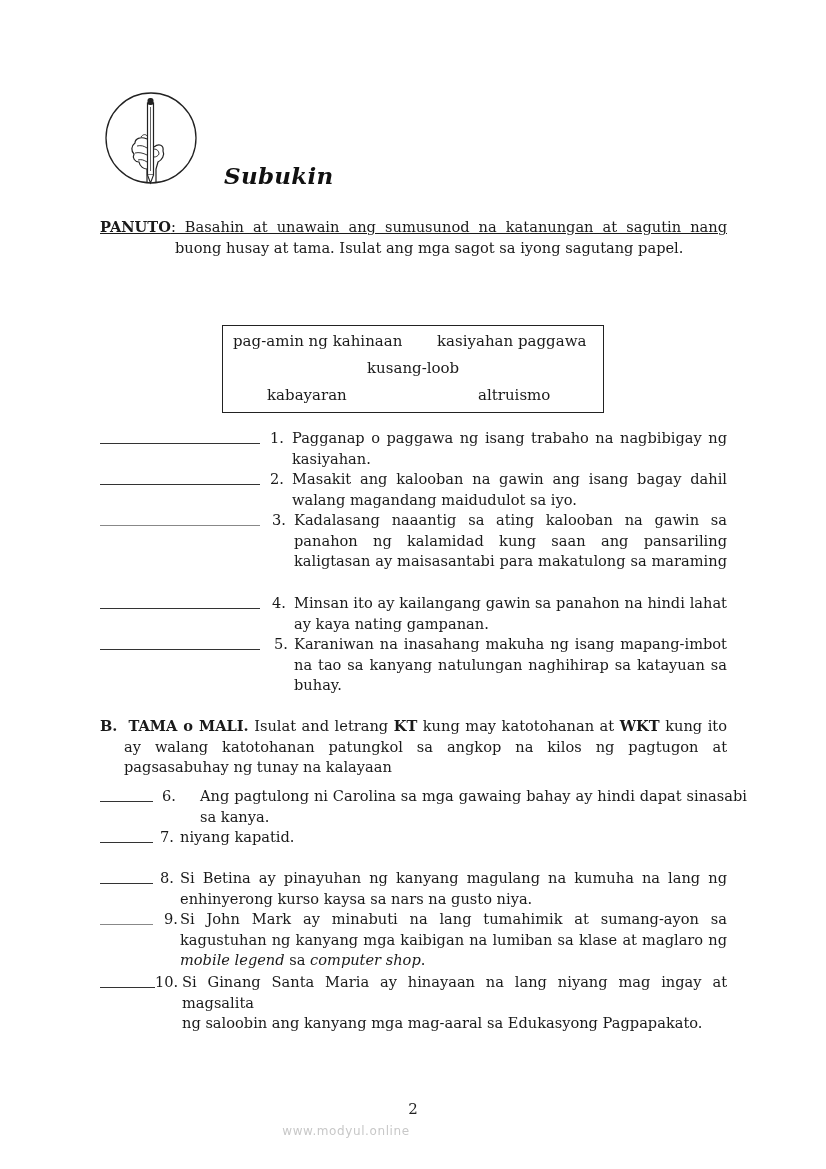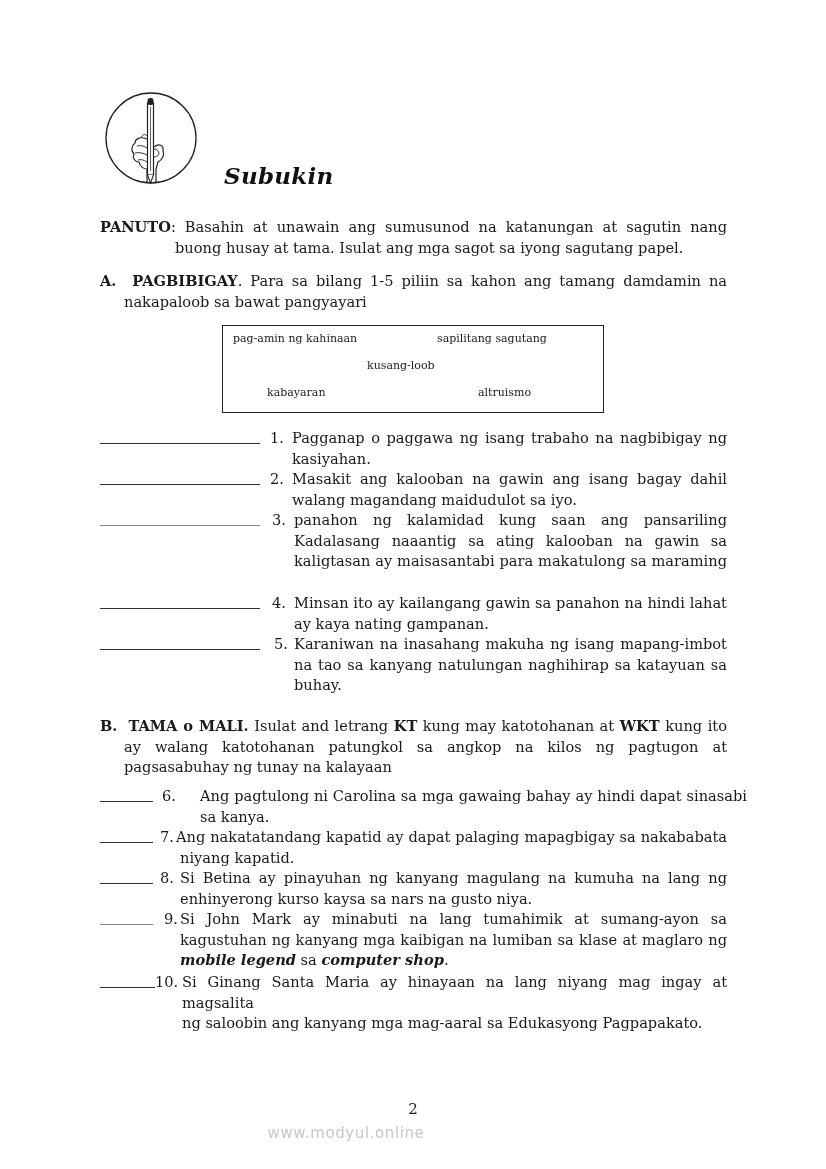"PANUTO: Basahin at unawain ang" #panuto .l1 { text-decoration: none -> underline }
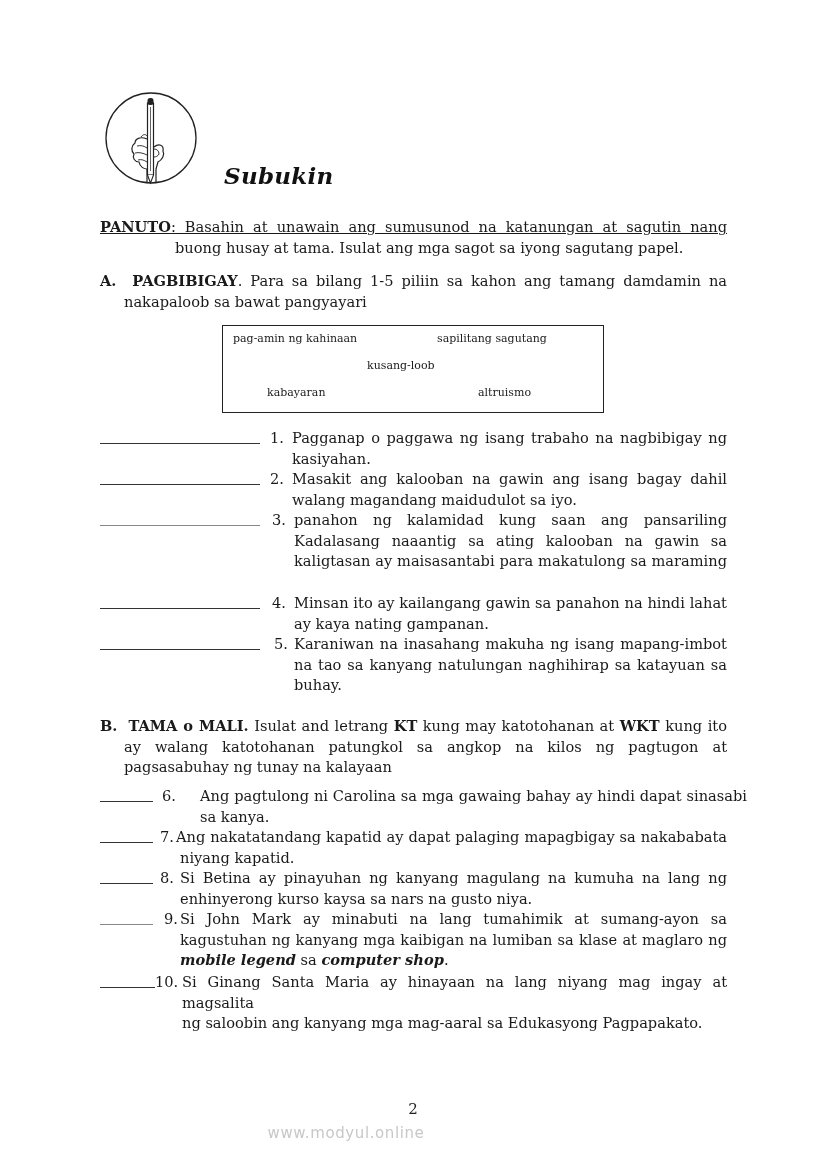"A. PAGBIBIGAY. Para sa bilang" div.abs { html: <div> <div><span>A.</span>&nbsp;&nbsp;<span>PAGBIBIGAY</span><span>. Para sa bilang 1-5 piliin sa kahon ang tamang damdamin na</span></div> <div>nakapaloob sa bawat pangyayari</div> </div> -> none }
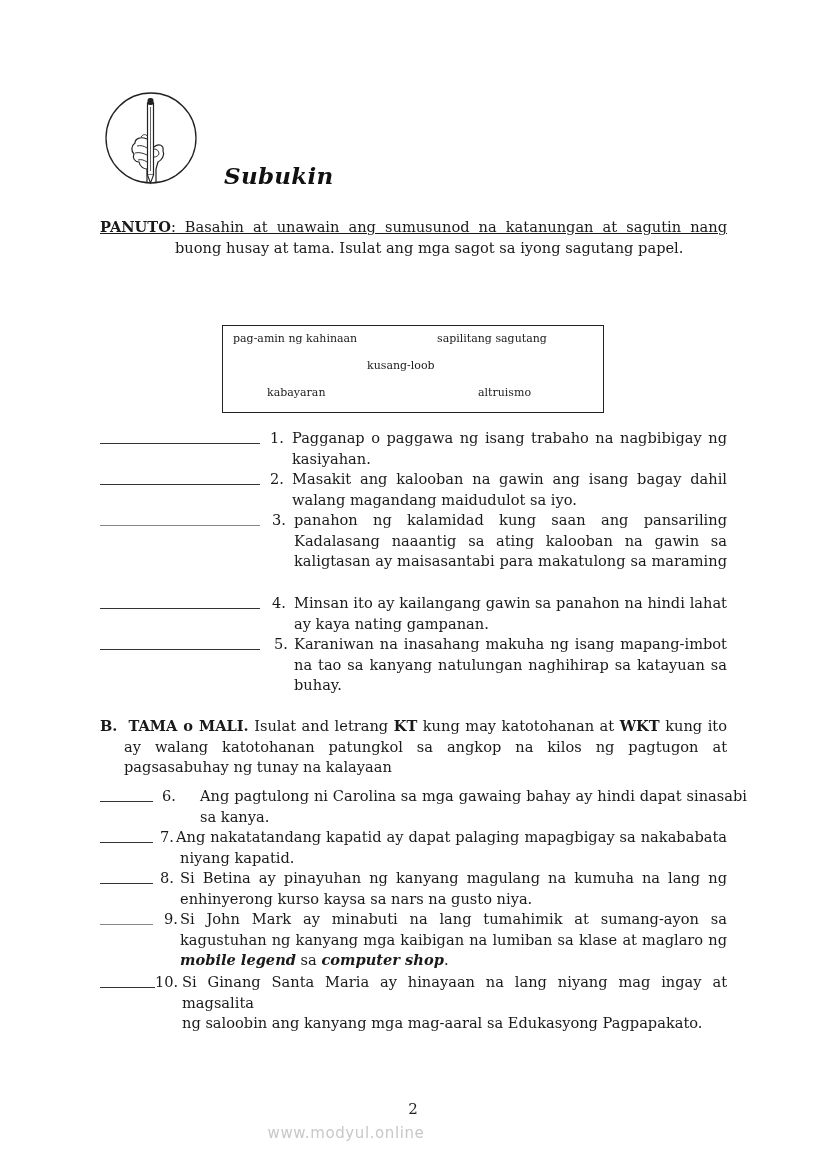"pag-amin ng kahinaan" .choice { font-size: 11px -> 15px }
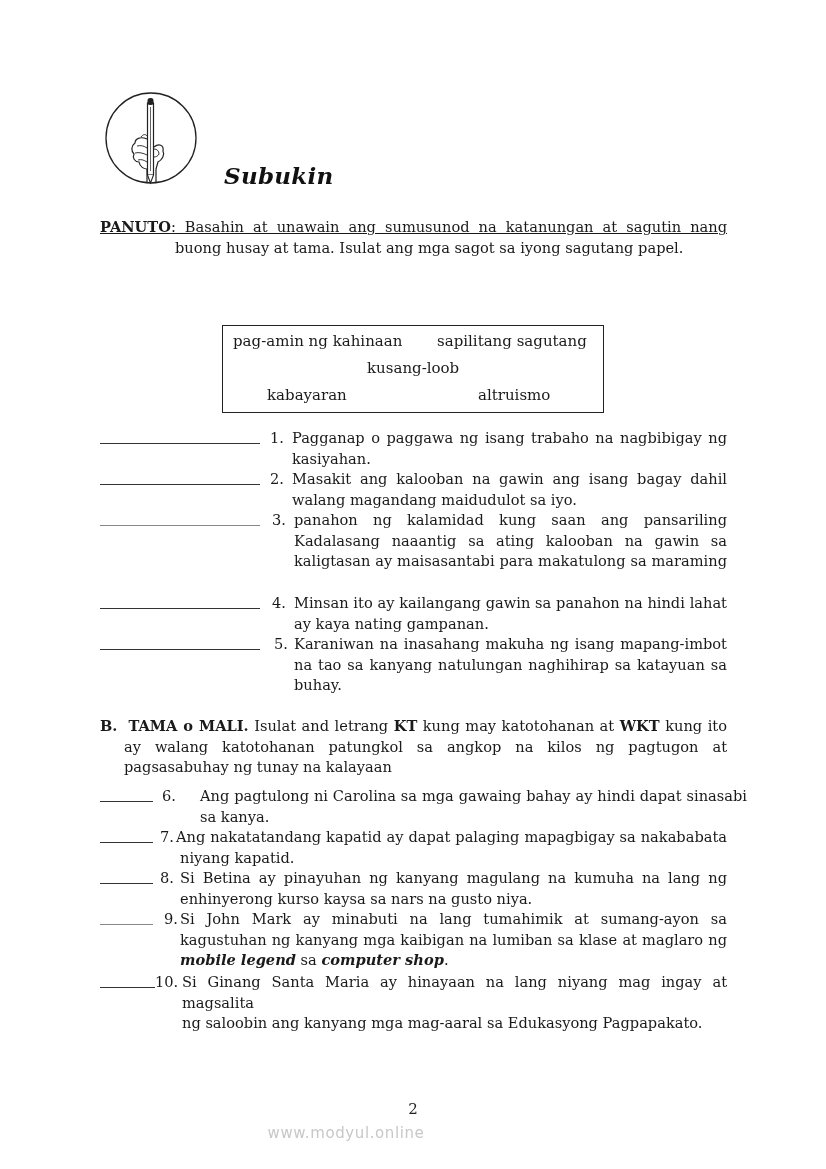"sapilitang sagutang" span.choice { text: sapilitang sagutang -> kasiyahan paggawa }
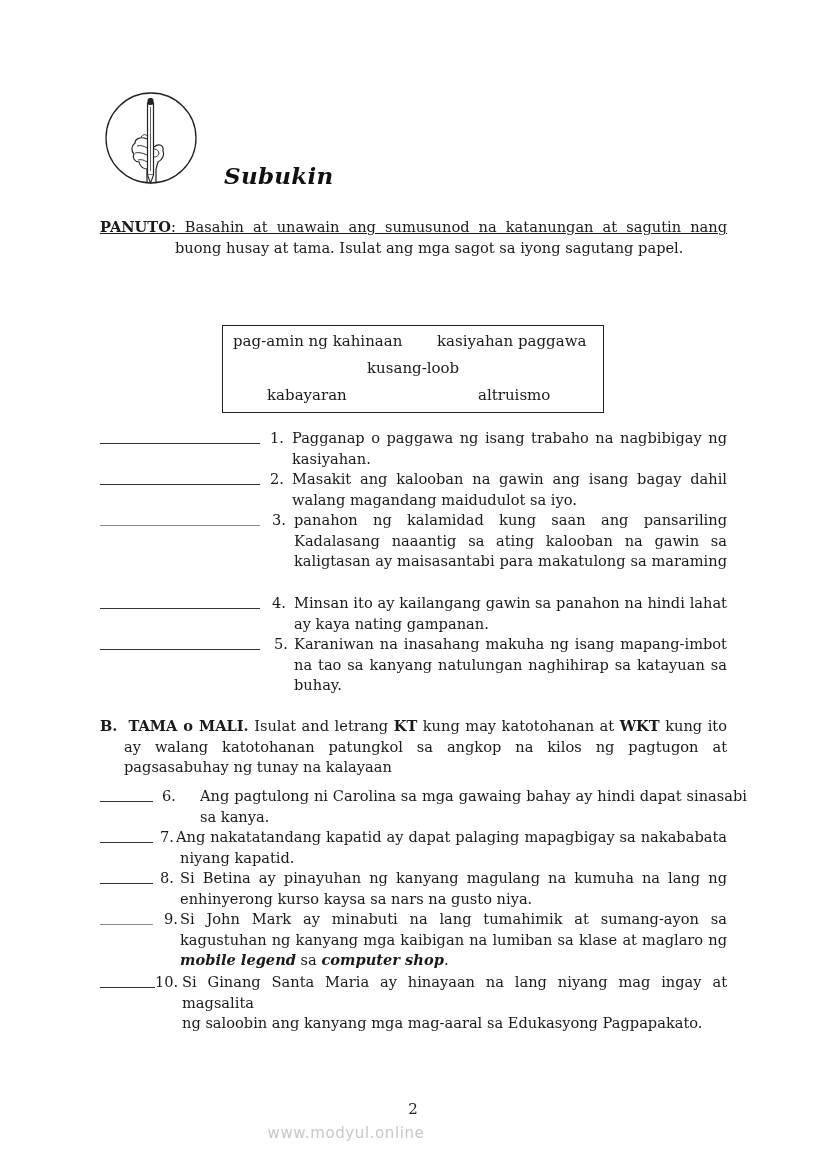"panahon ng kalamidad kung saan" span.first { order: before "Kadalasang naaantig sa ating kalooban" -> after "Kadalasang naaantig sa ating kalooban" }
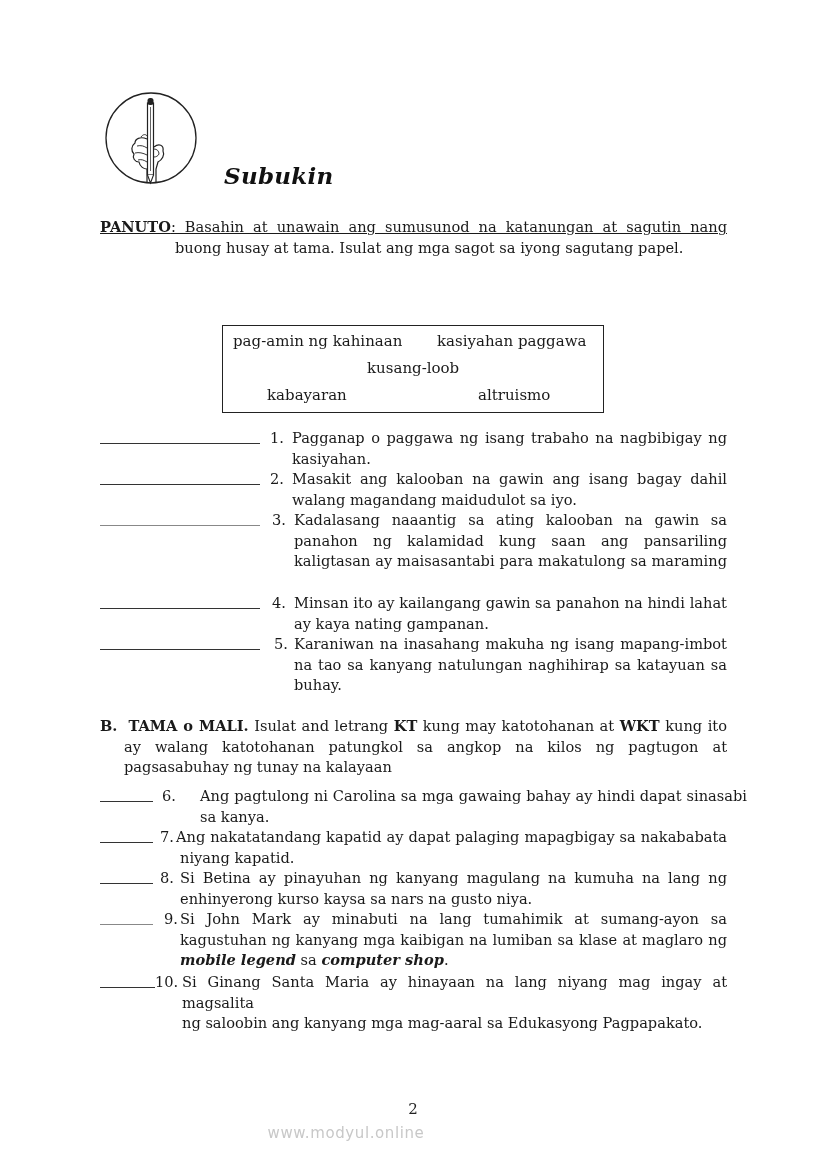"Ang nakatatandang kapatid ay dapat" span.first { html: <span>Ang nakatatandang kapatid ay dapat palaging mapagbigay sa nakababata</span> -> none }
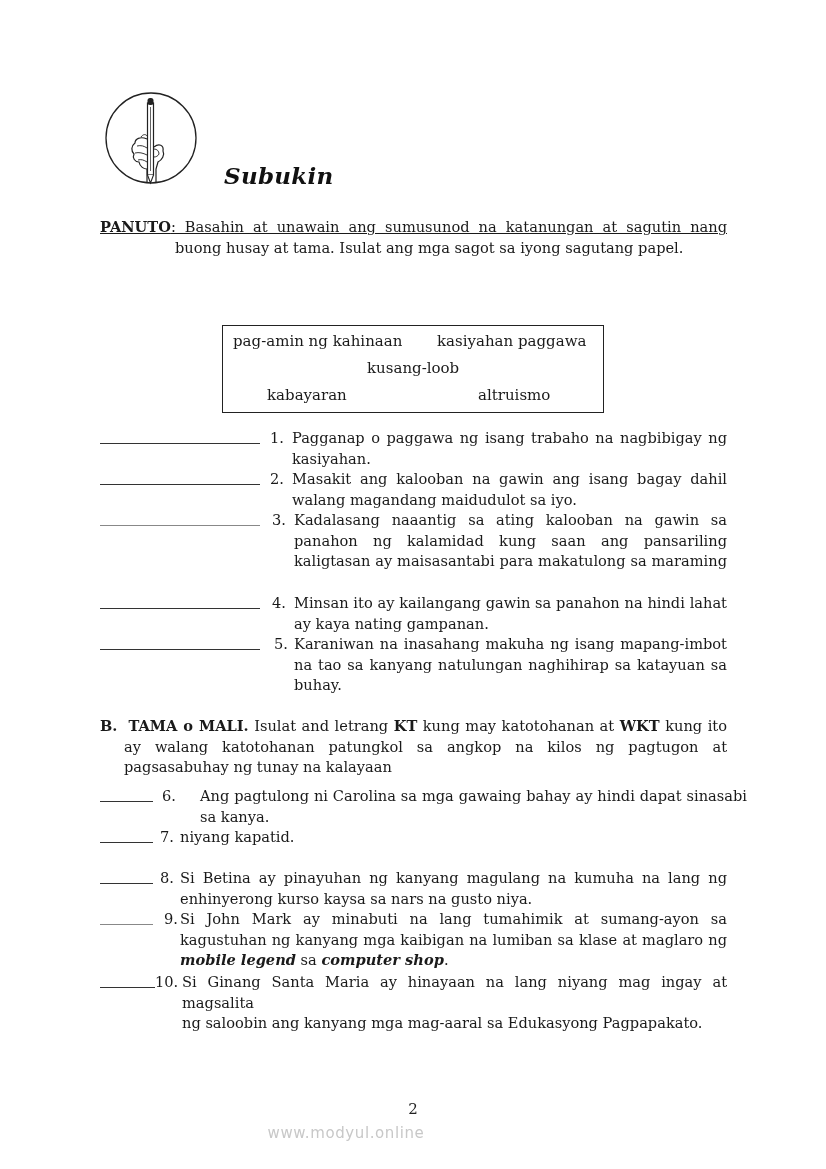"mobile legend" em { font-weight: bold -> none }
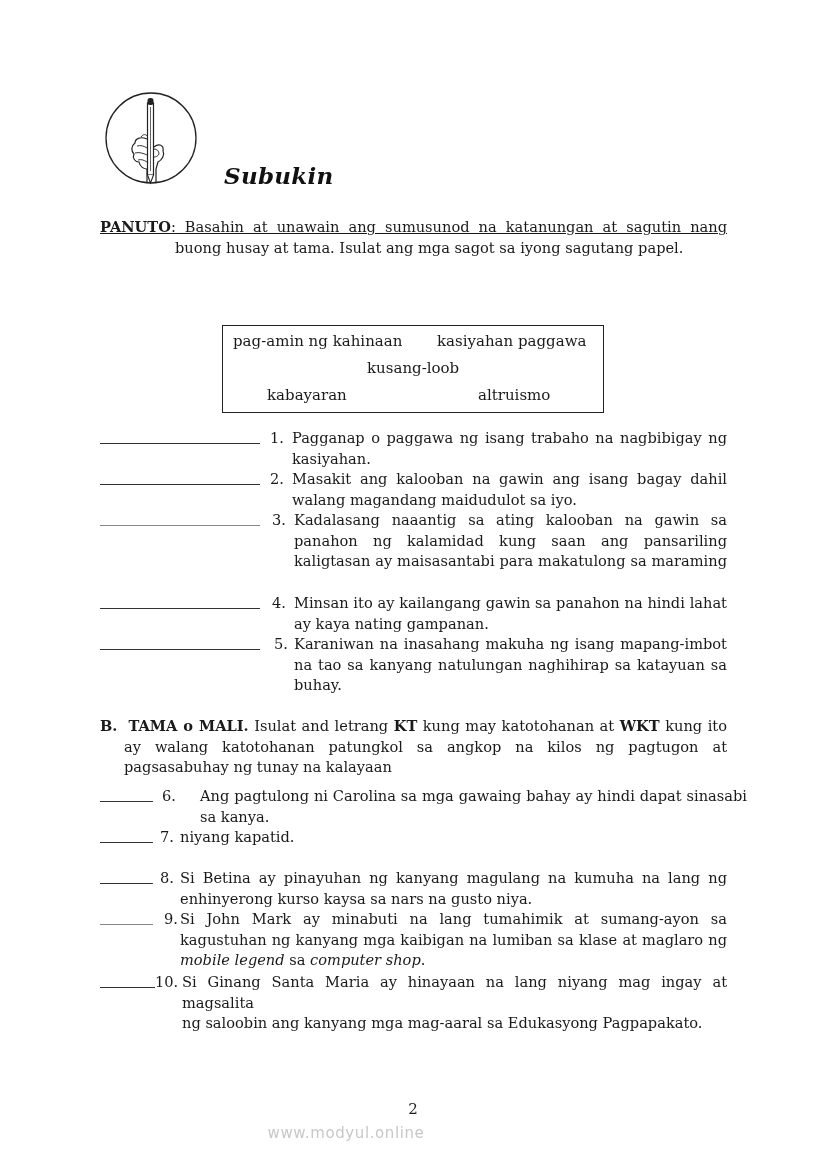"www.modyul.online" #watermark { font-size: 15px -> 12px }
